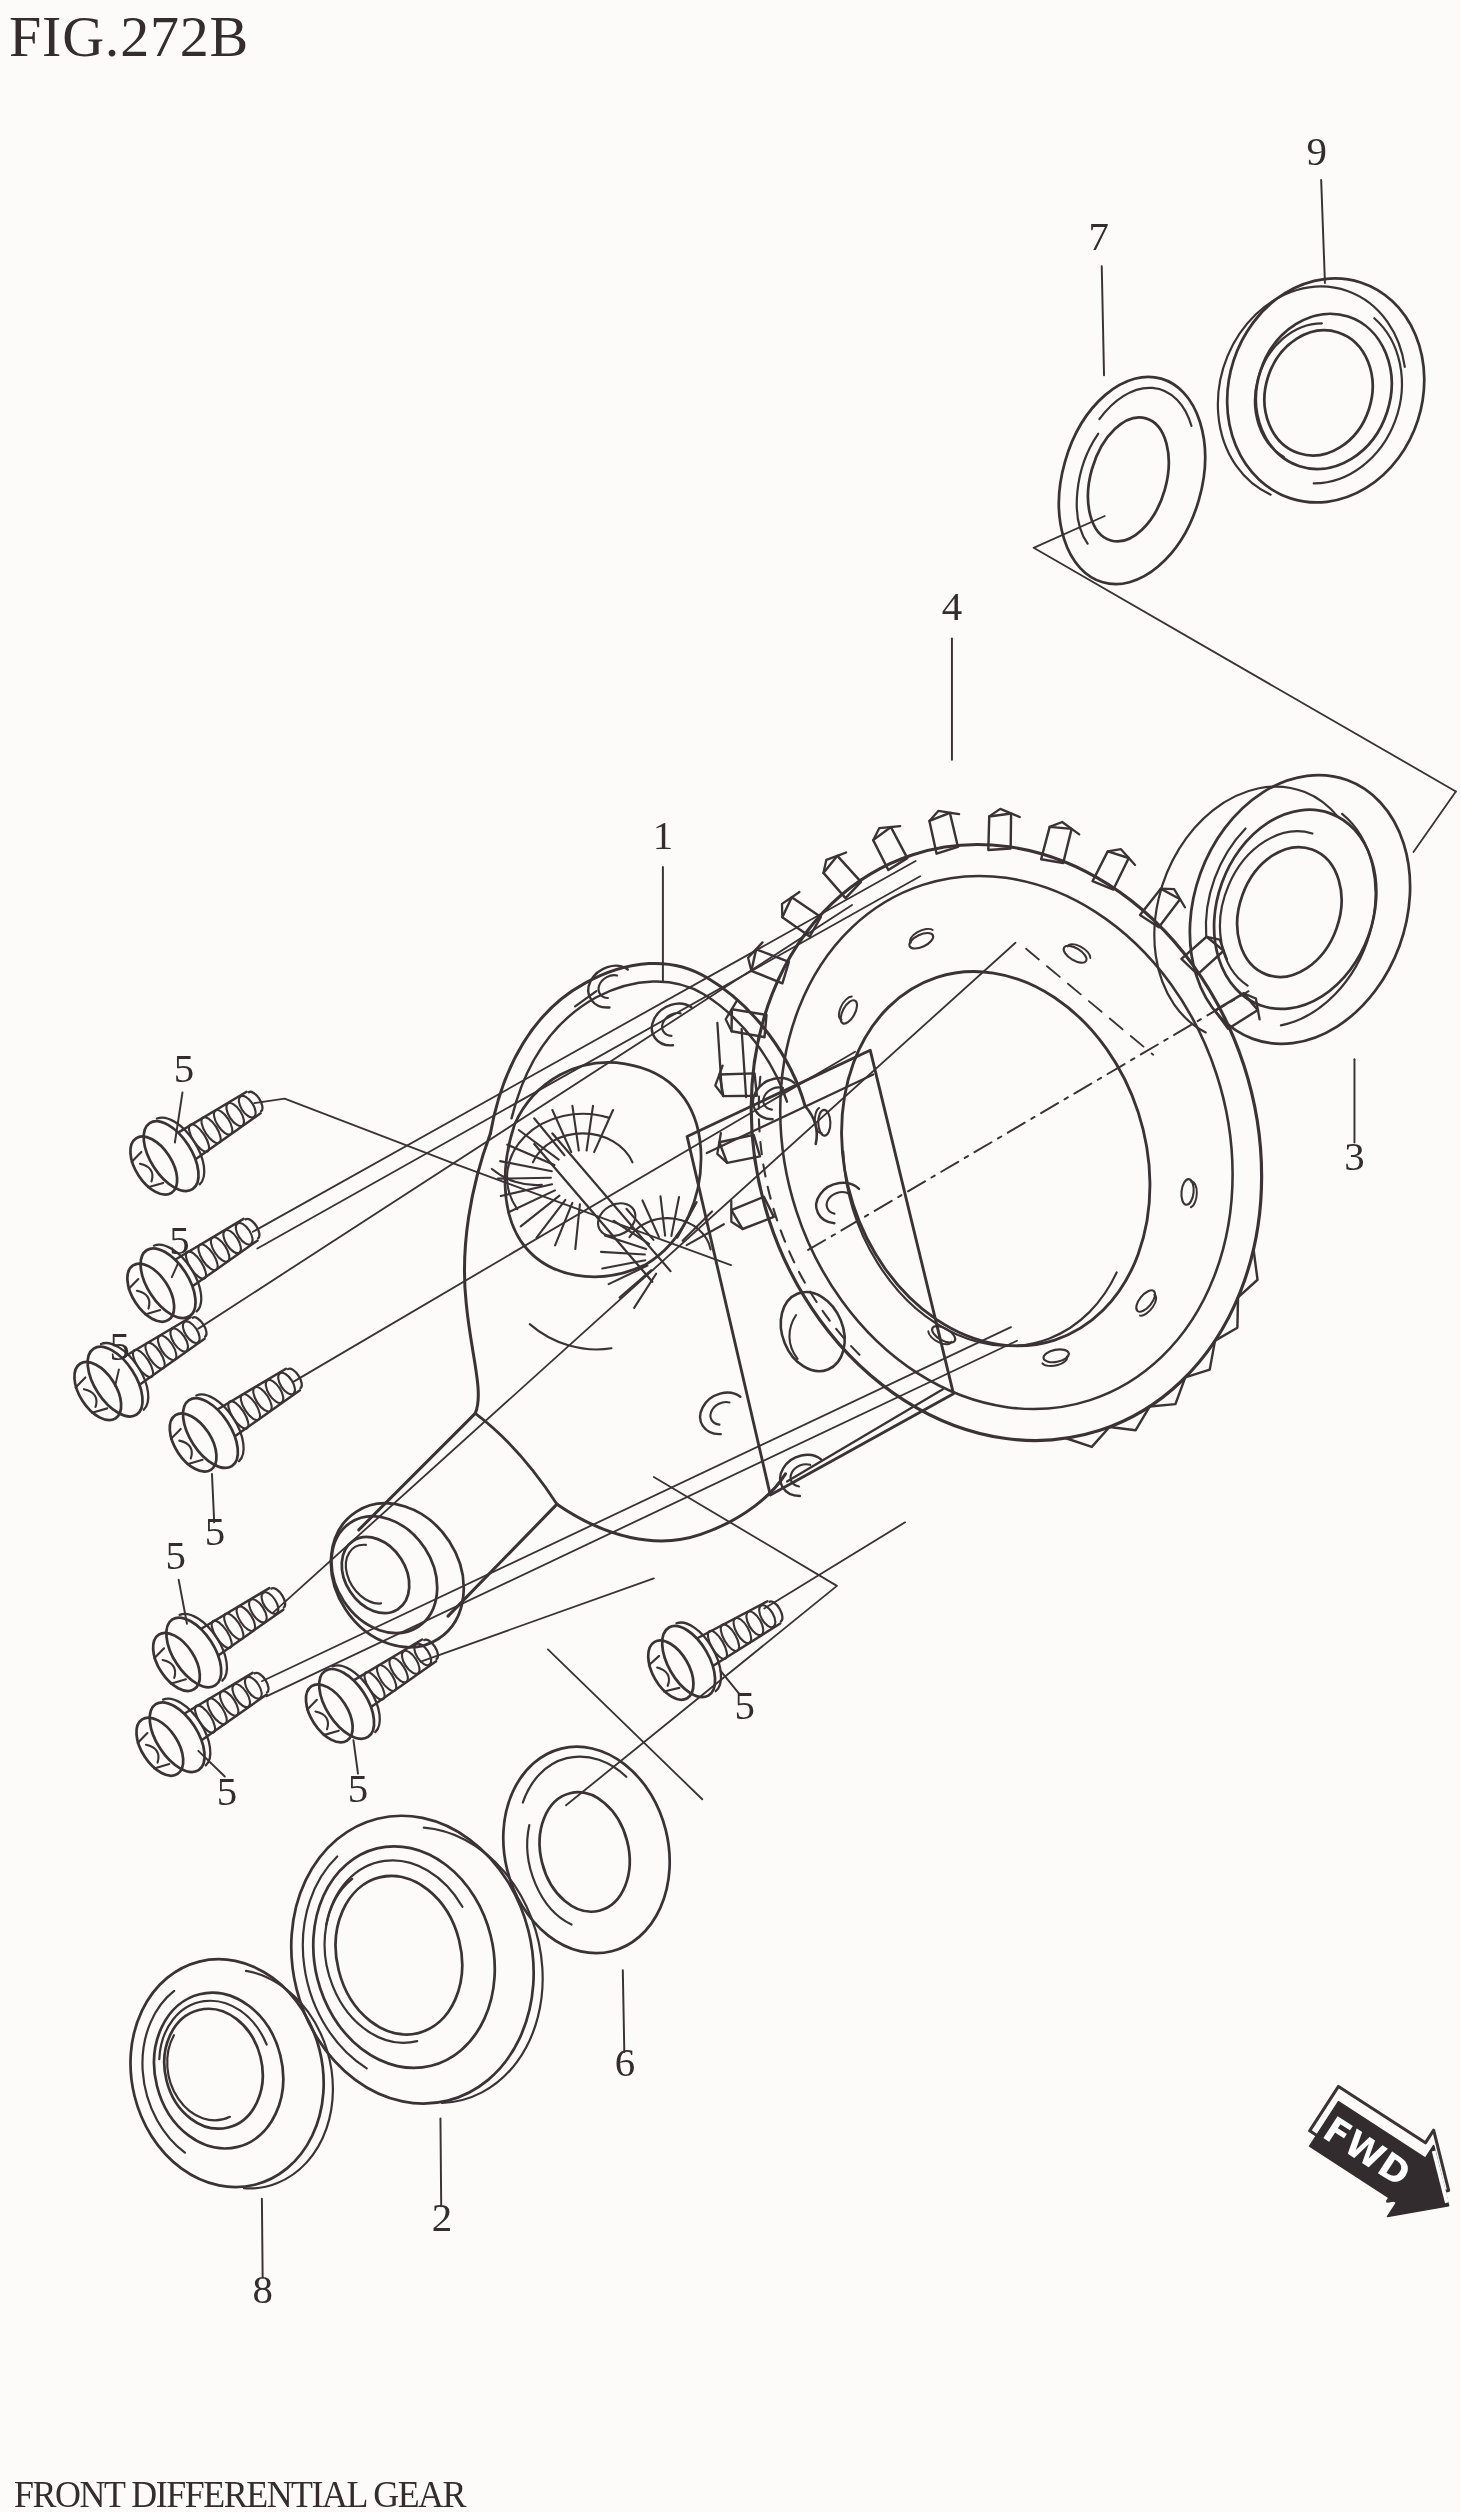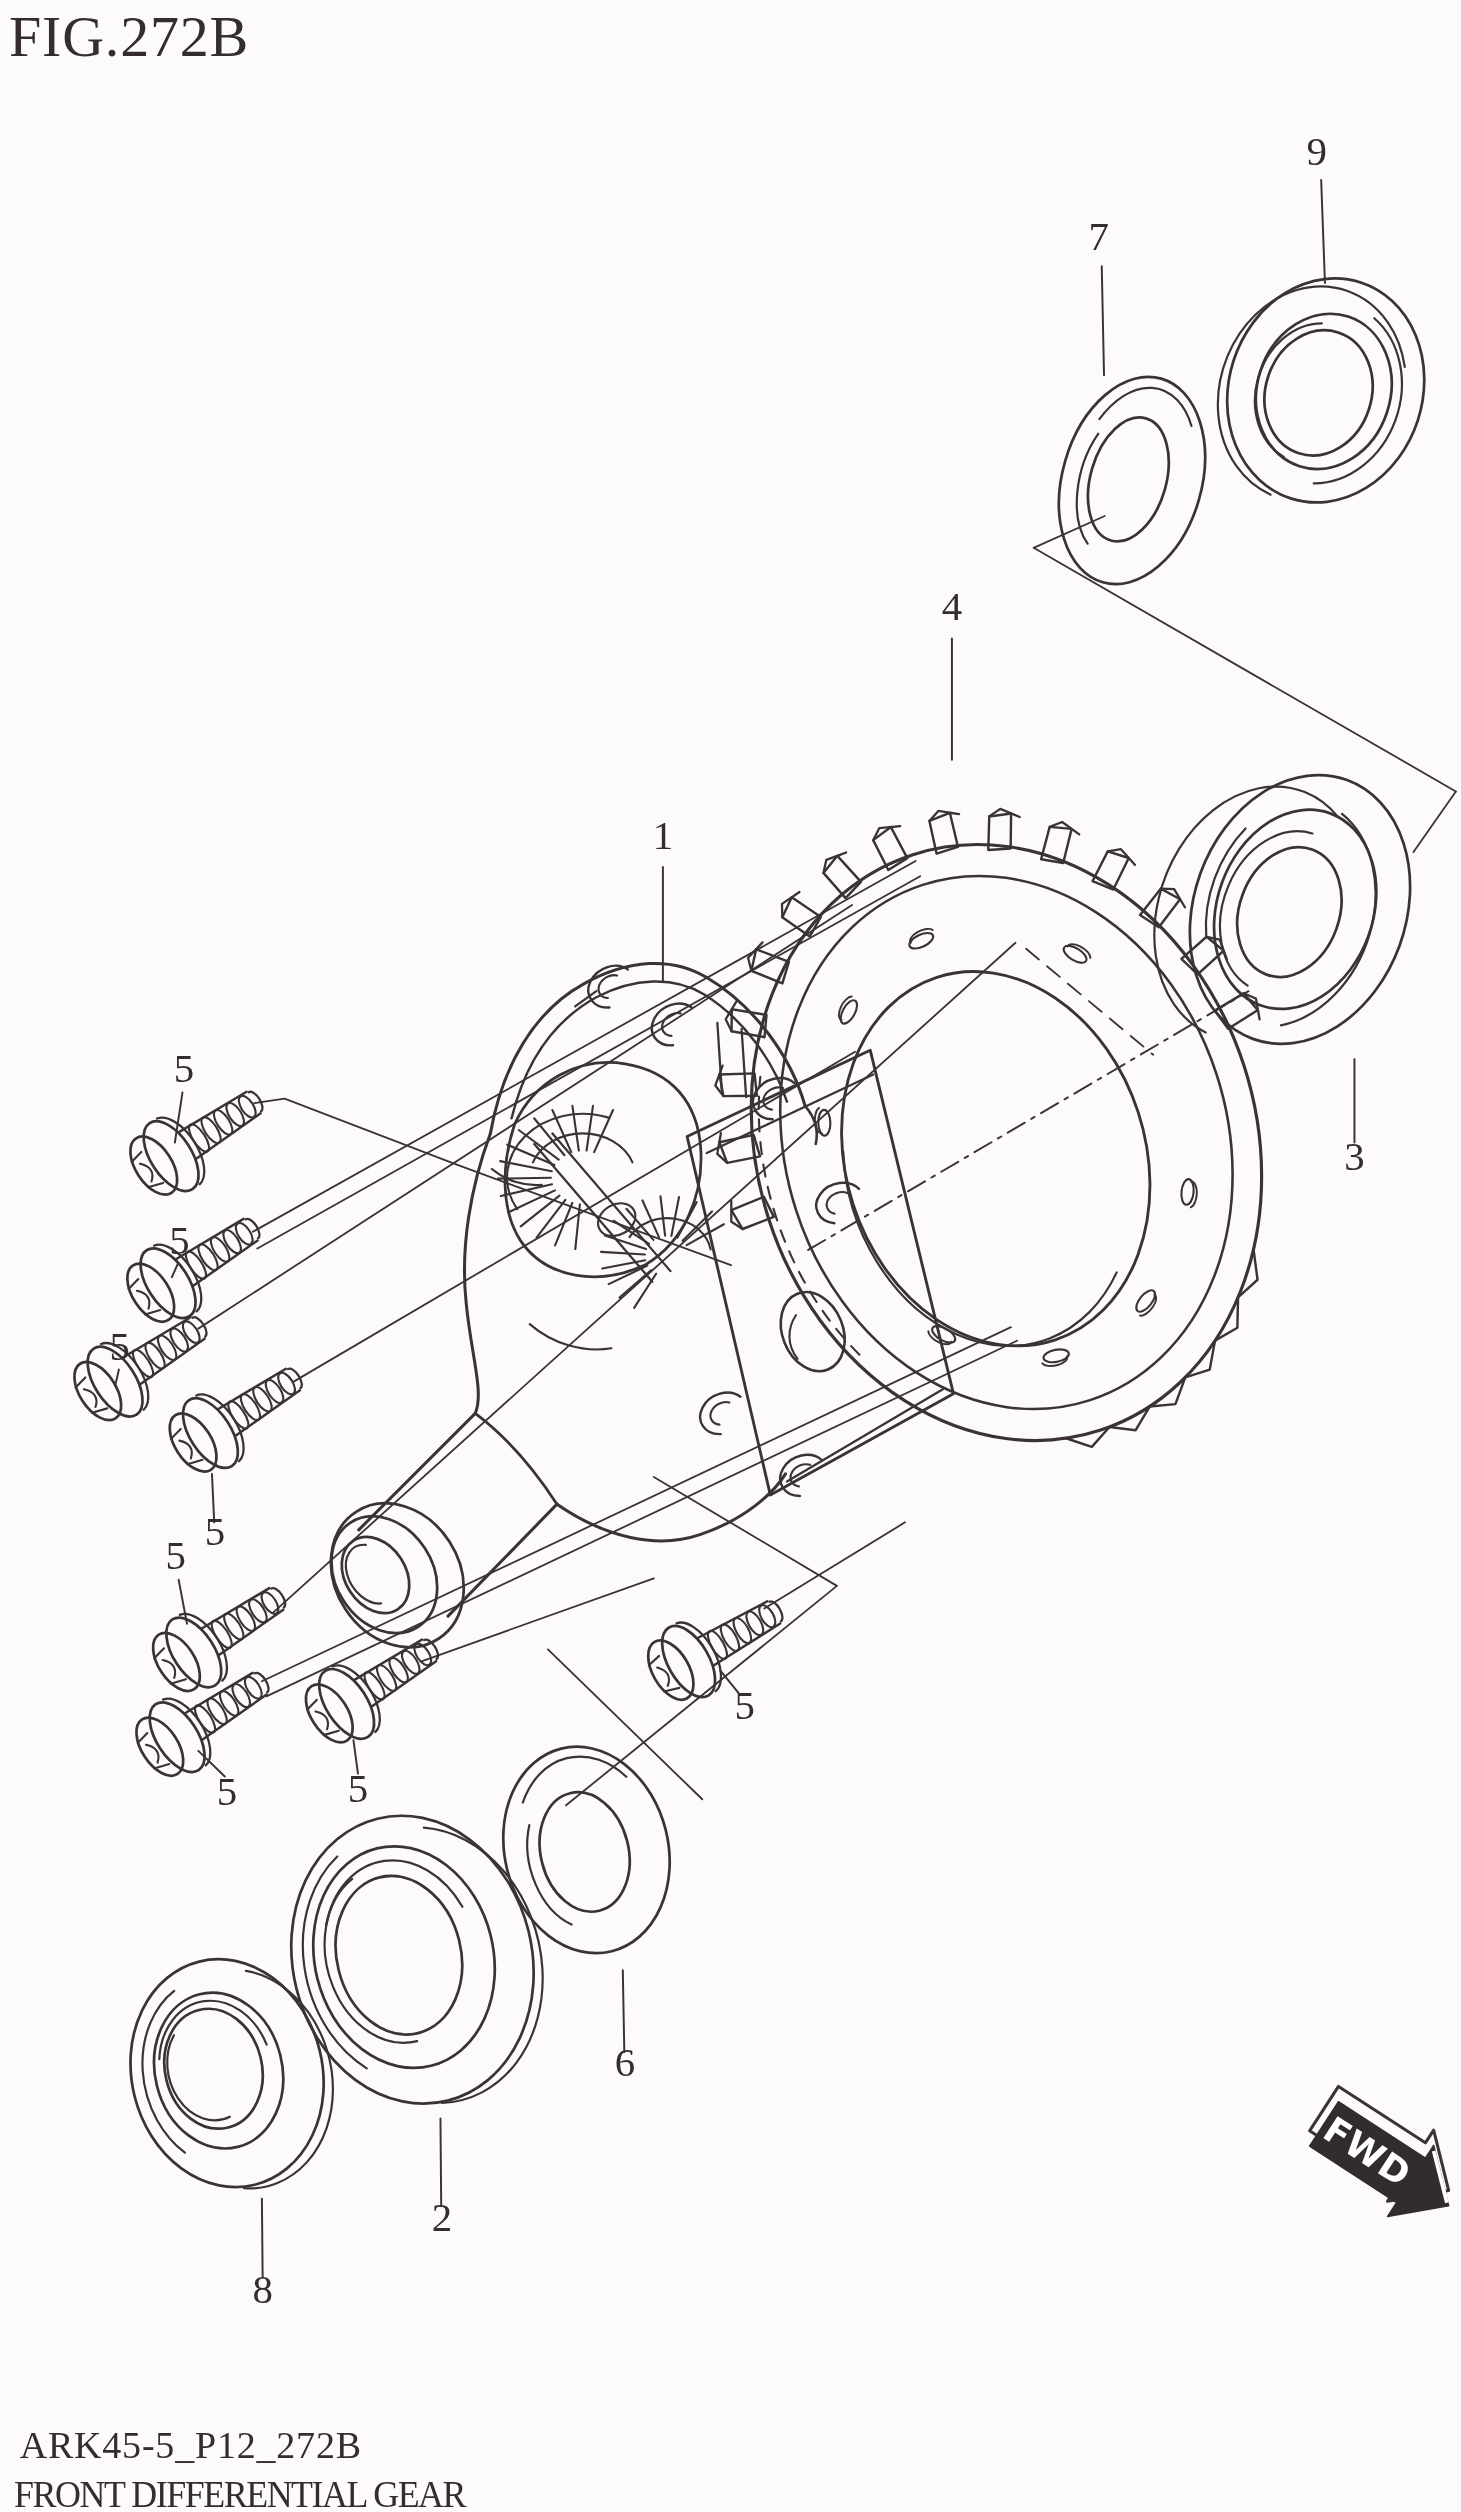"ARK45-5_P12_272B" div.footer-code { html: <div>ARK45-5_P12_272B</div> -> none }
